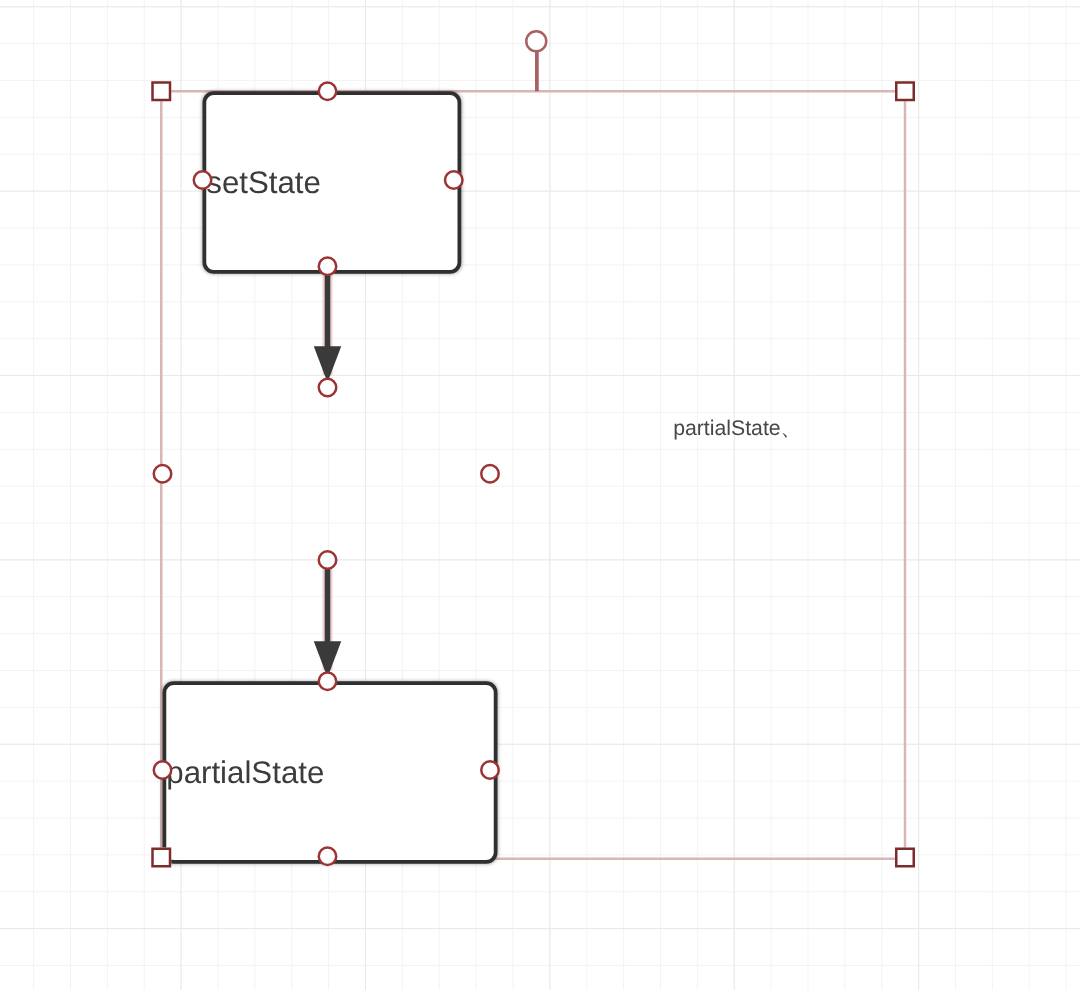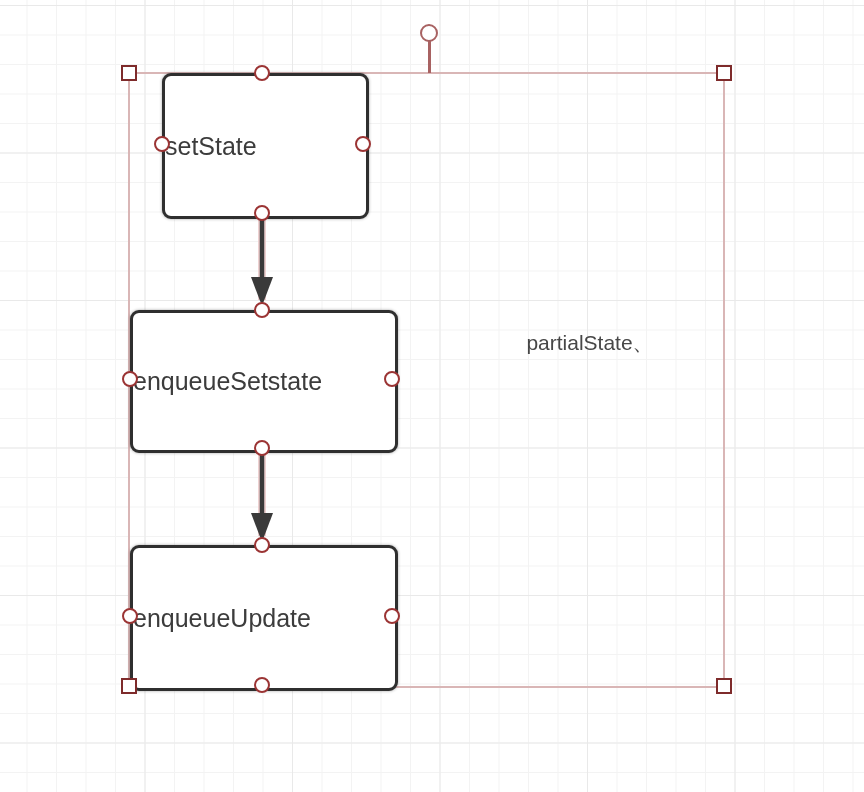"partialState、" .annotation { font-size: 21px -> 17px }
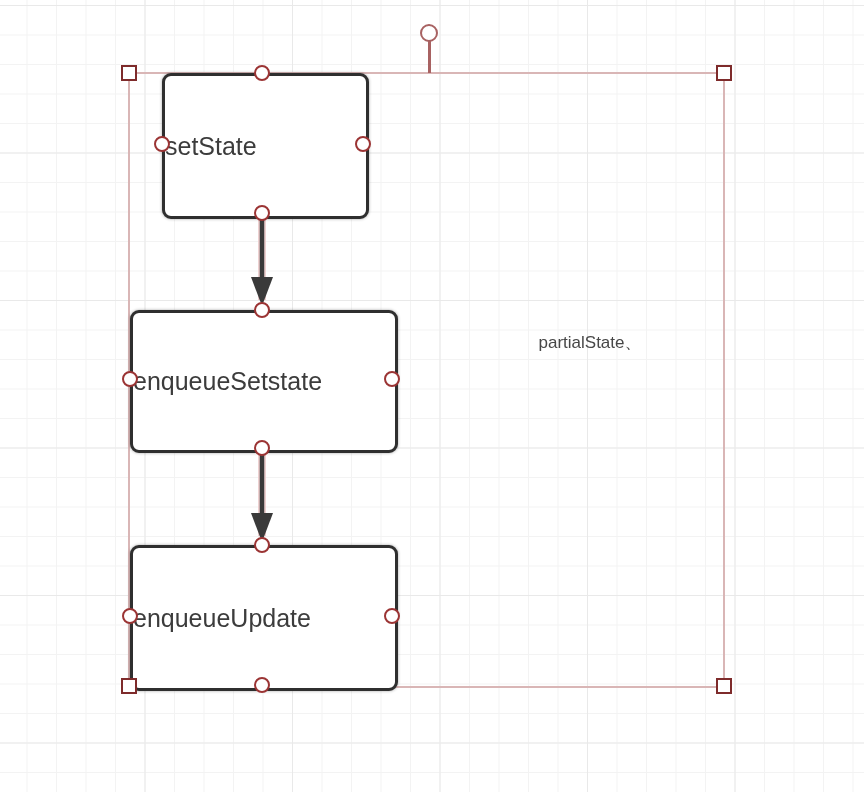"enqueueSetstate" div.node { html: <div> <span>enqueueSetstate</span> </div> -> none }
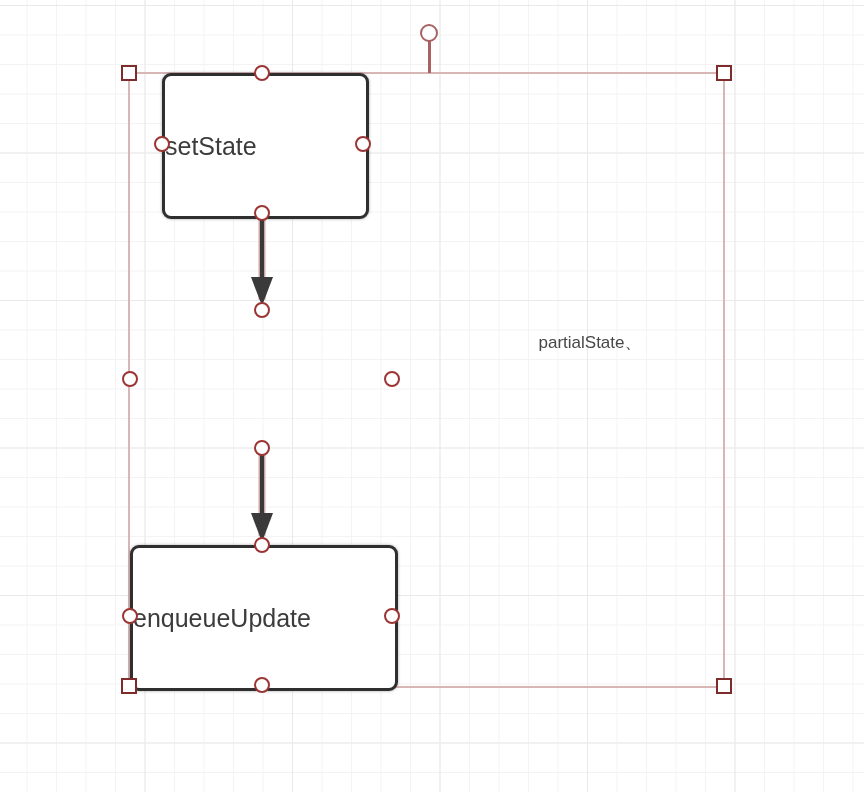"enqueueUpdate" span { text: enqueueUpdate -> partialState }
